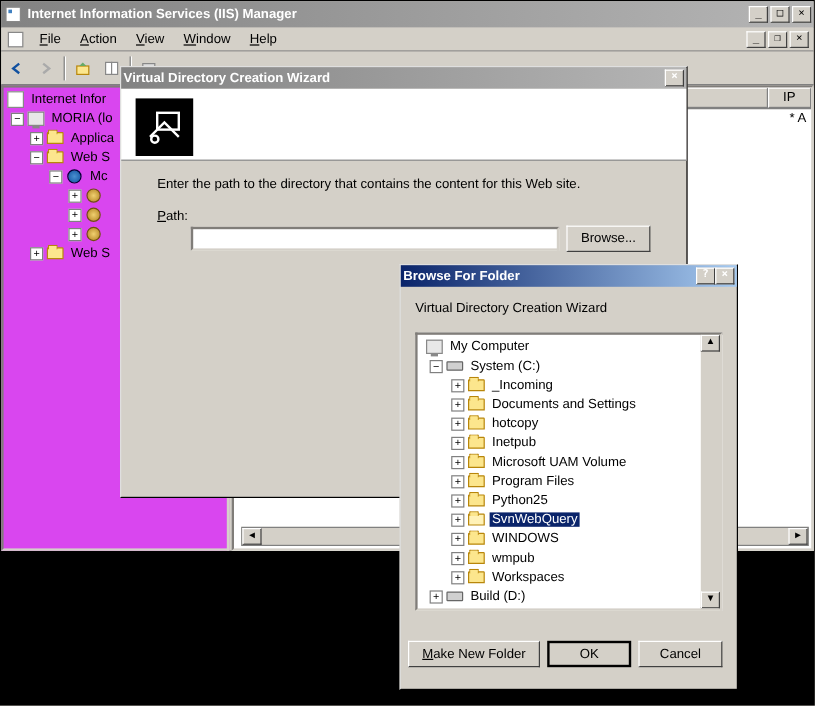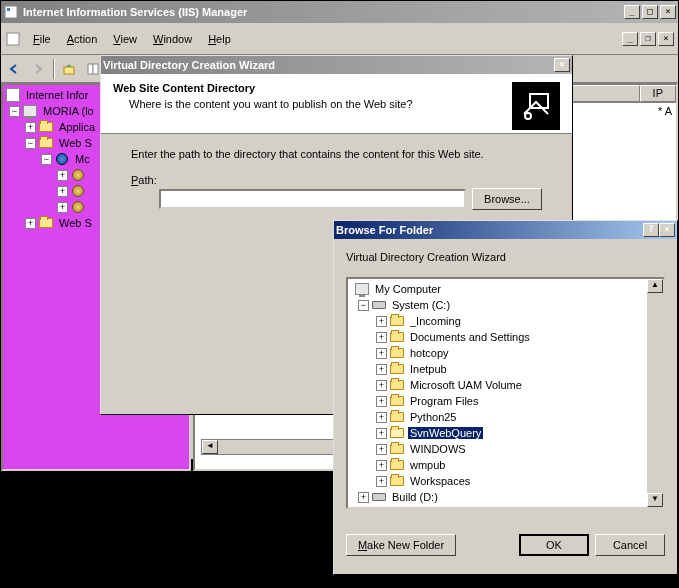"File" .menu-bar { height: 32px -> 20px }
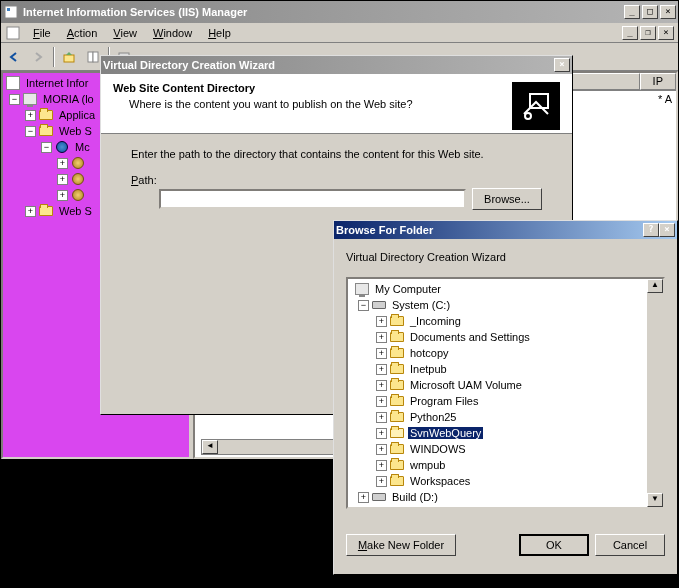"Web Site Content Directory" div.wizard-header-text { html: <div> <div>Web Site Content Directory</div> <div>Where is the content you want to publish on the Web site?</div> </div> -> none }
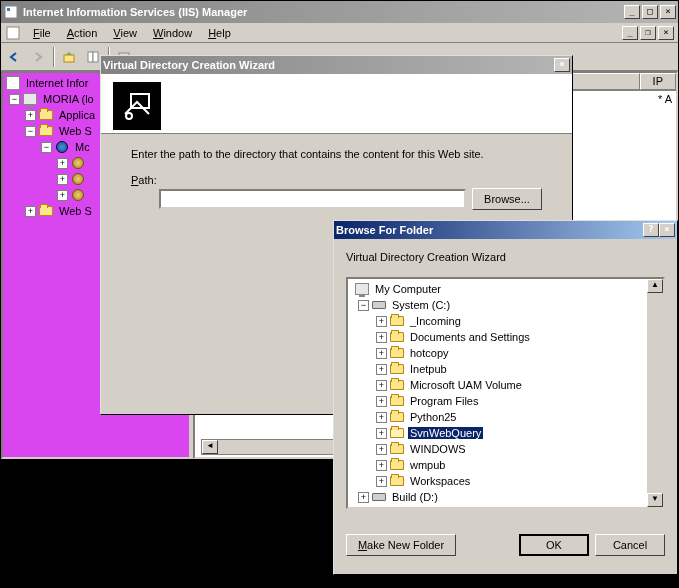"Browse For Folder" .browse-dlg { width: 345px -> 282px }
